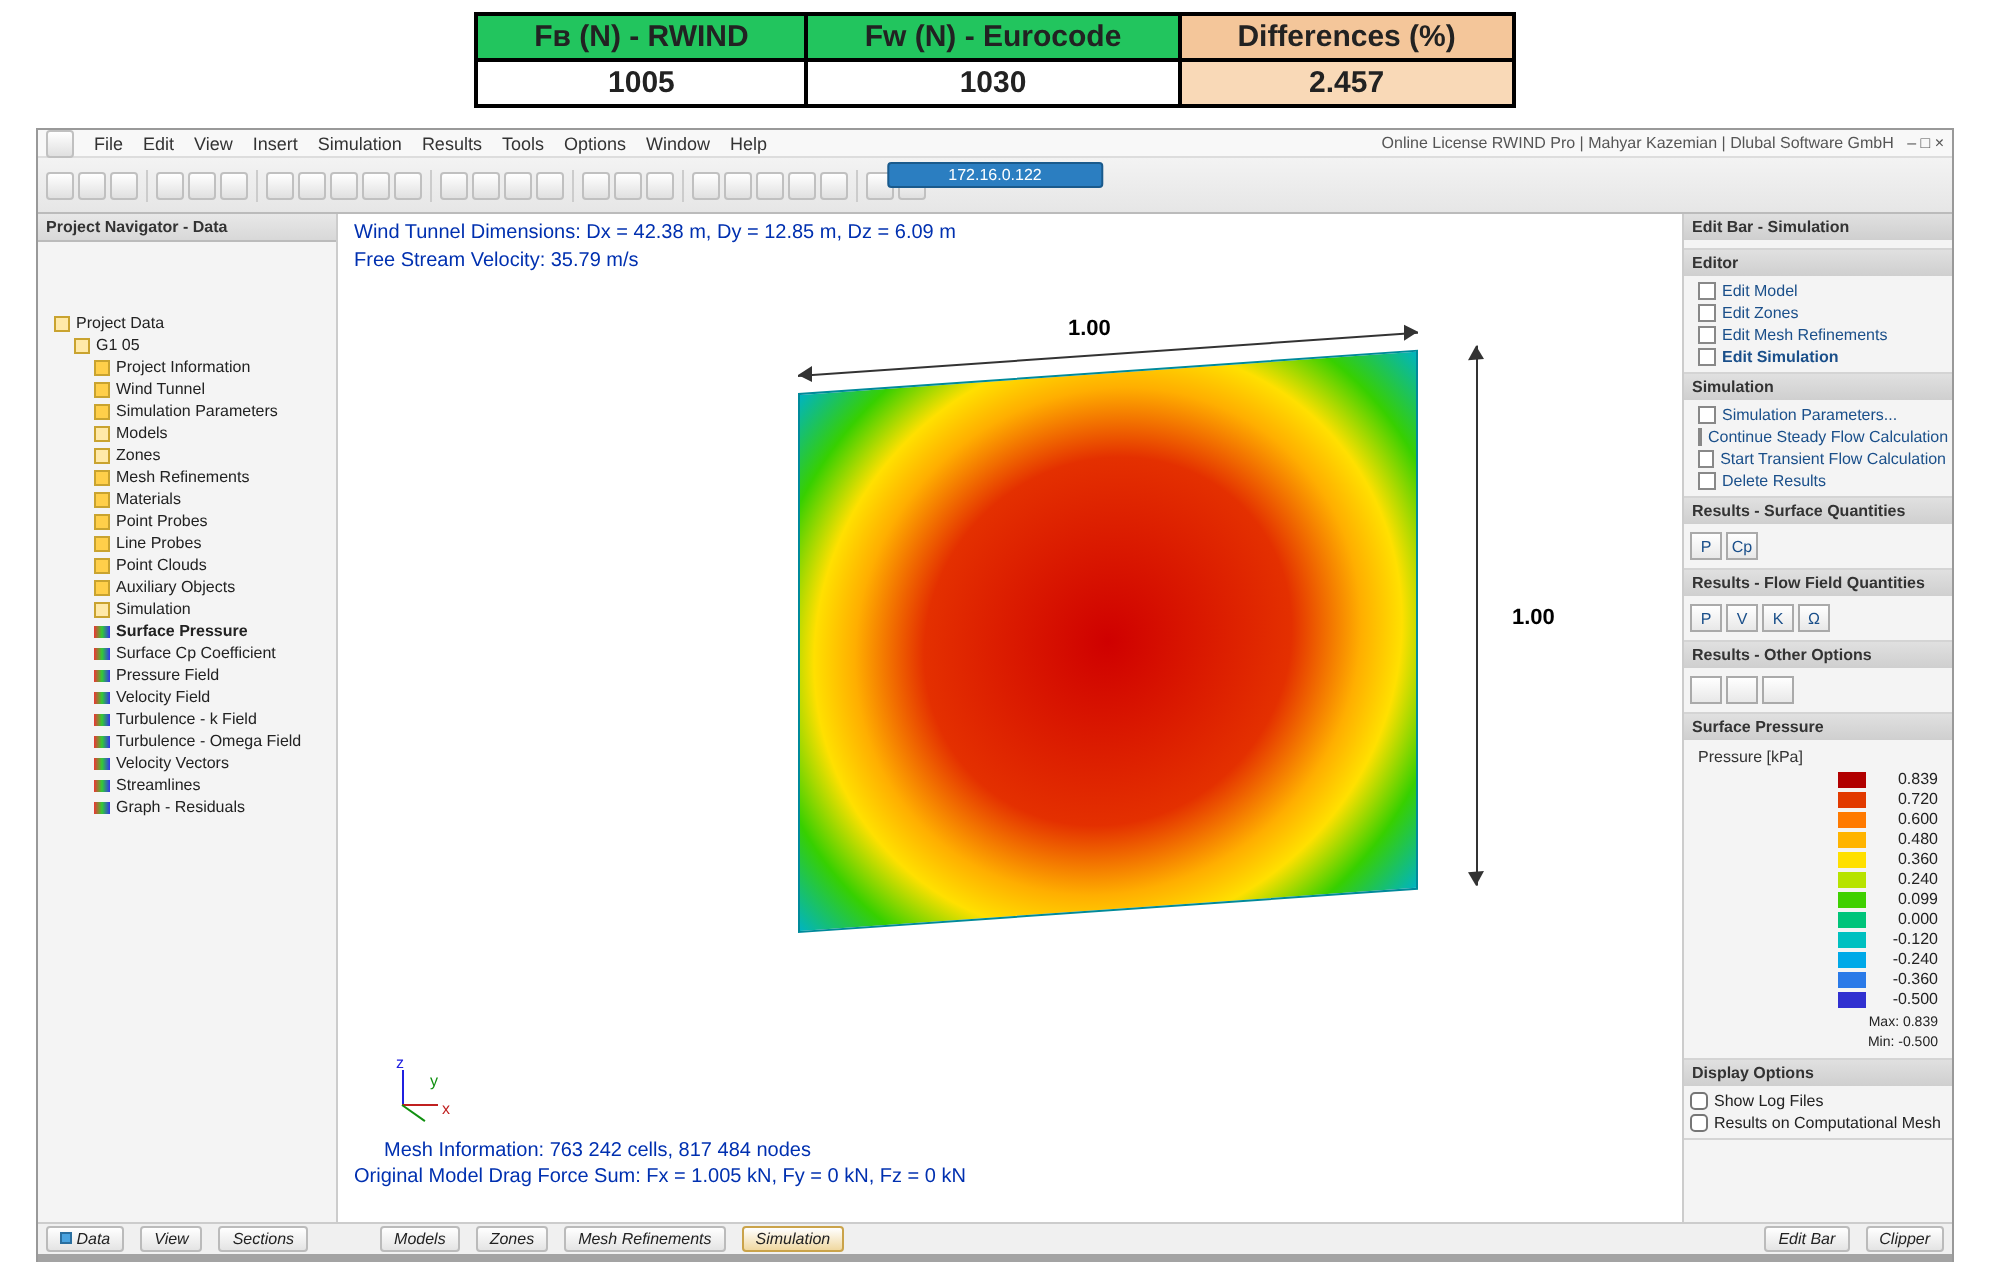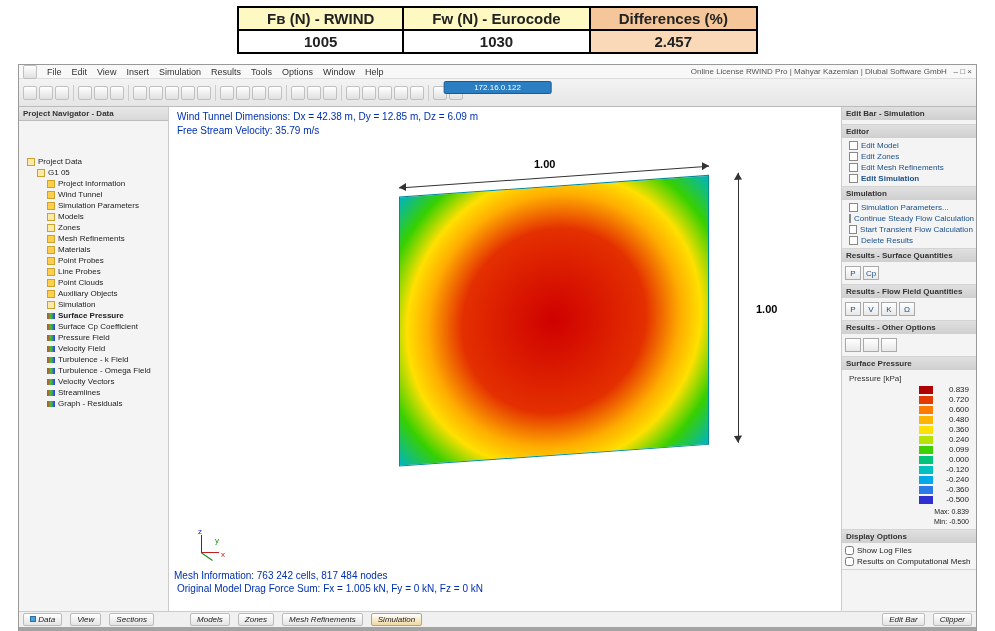"Fʙ (N) - RWIND" .th-blue { background: #fef9c3 -> #22c55e }
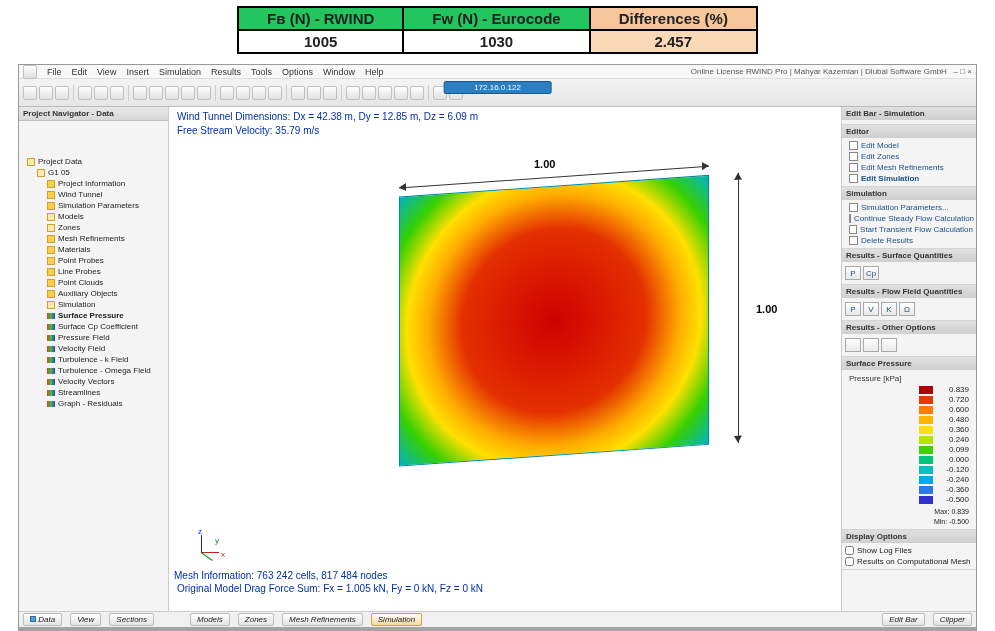"Mesh Information: 763 242 cells," div.vp-text { left: 5px -> 23px }
